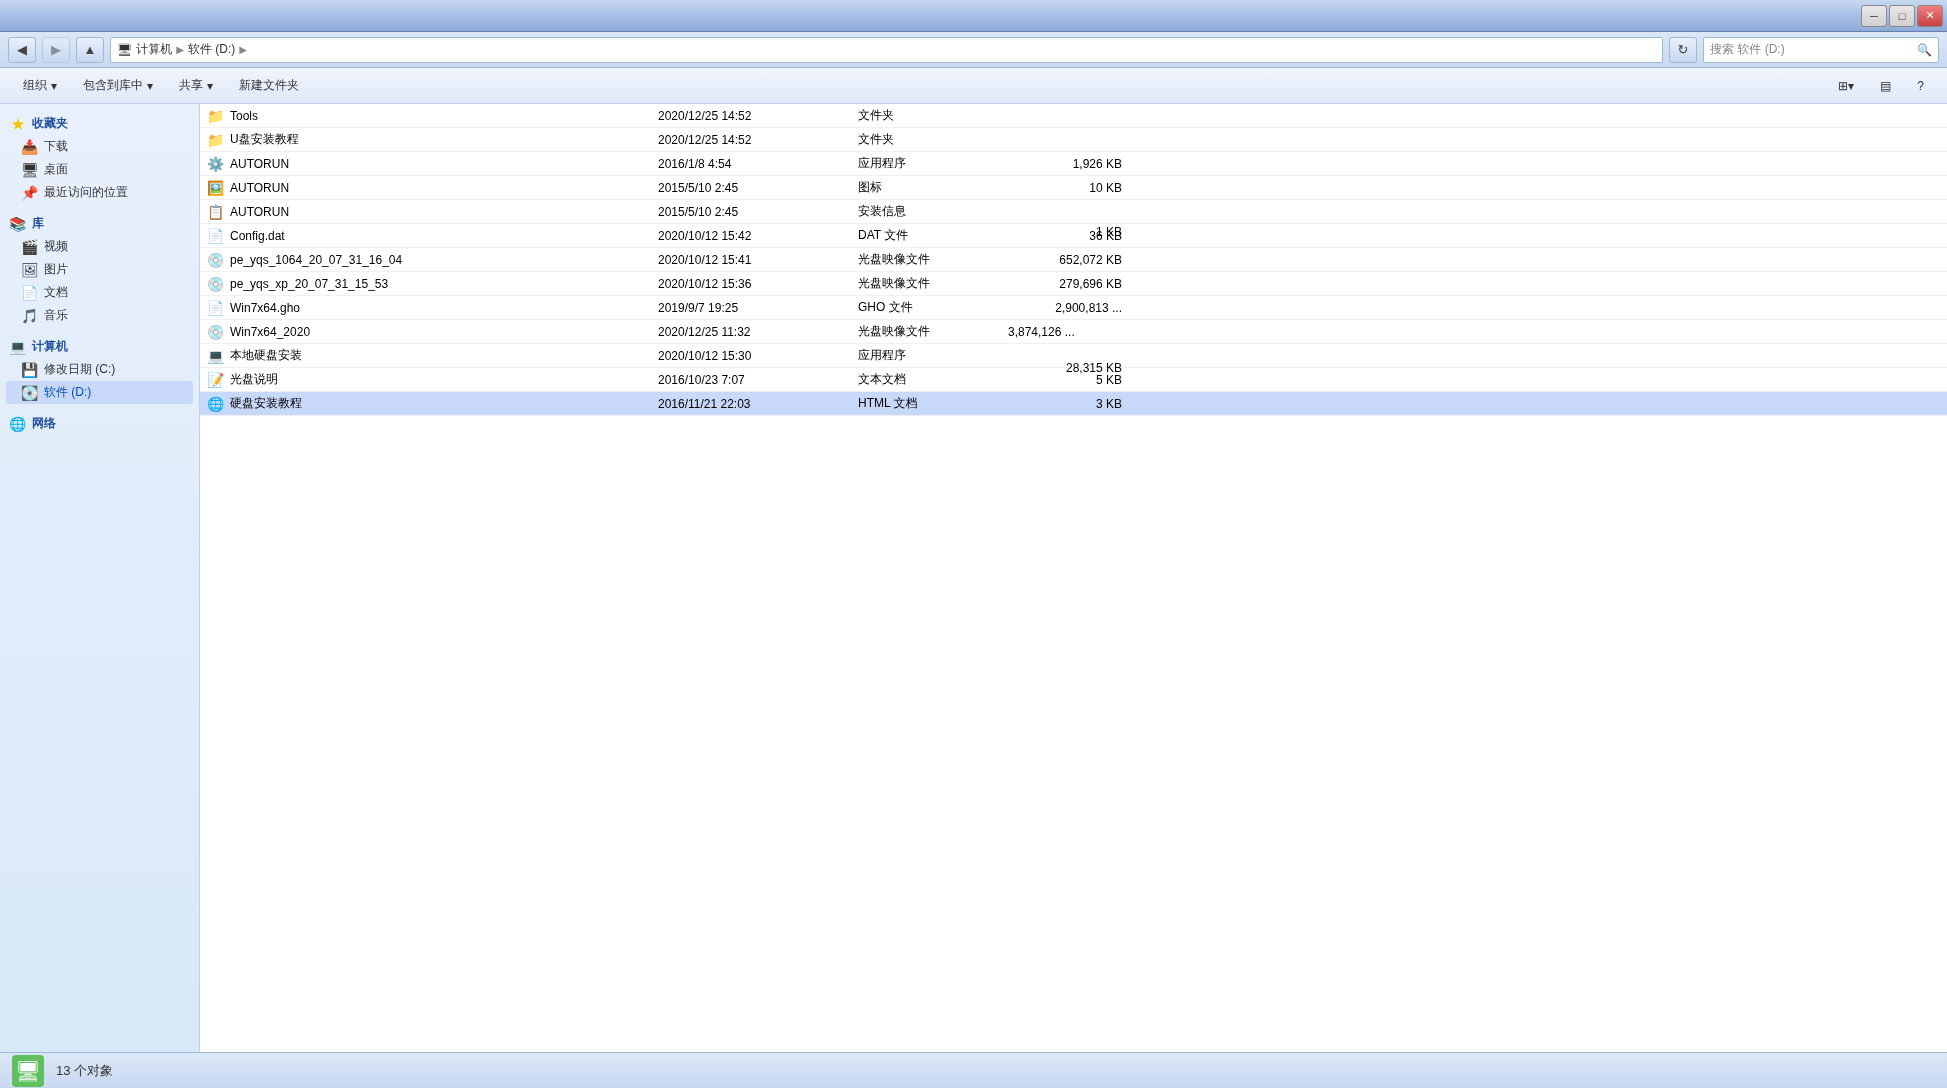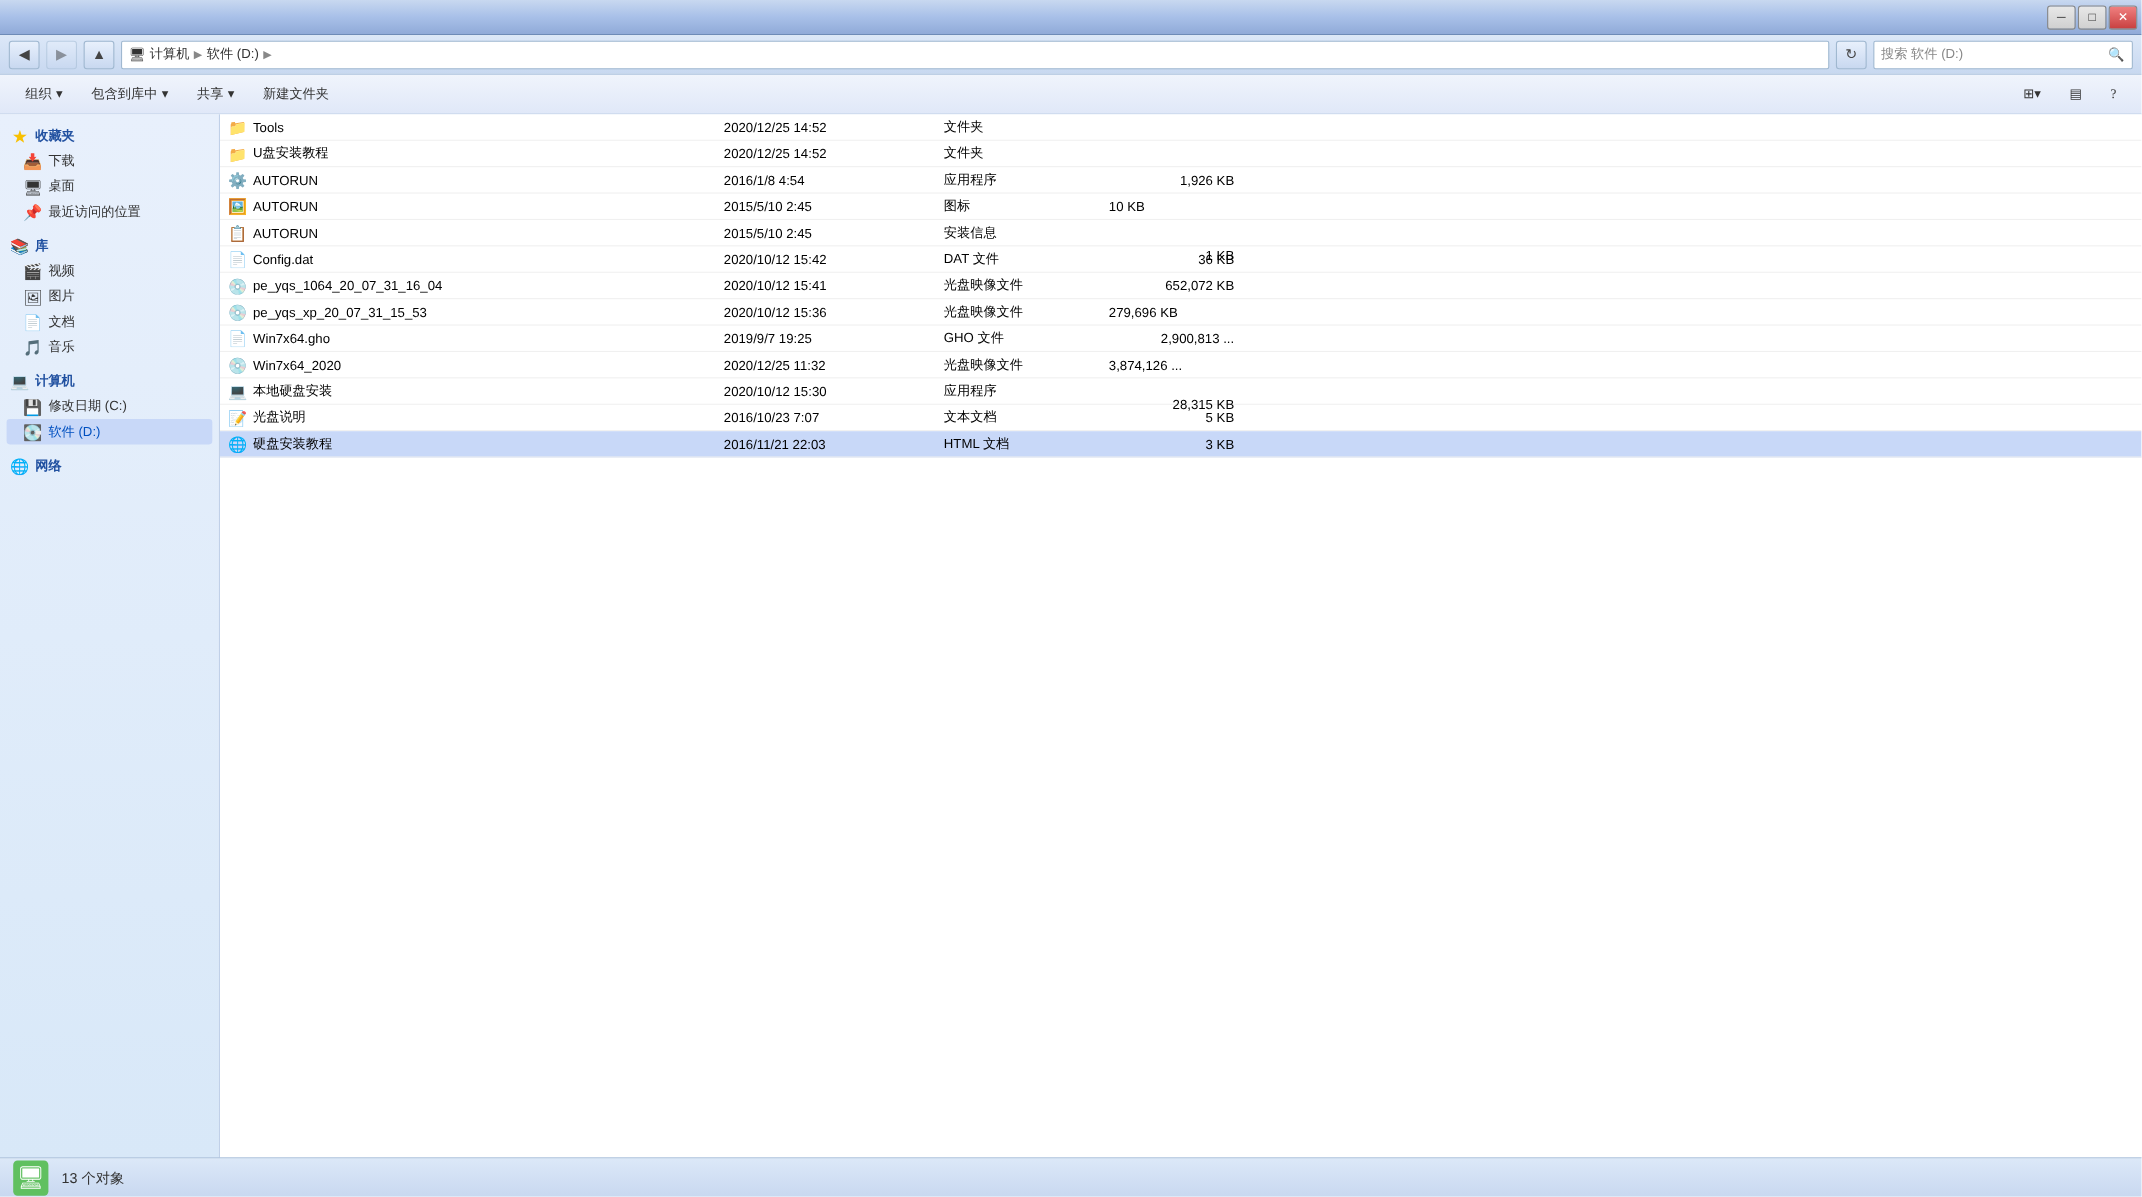"组织" .toolbar { font-family: Liberation Serif, serif -> none }
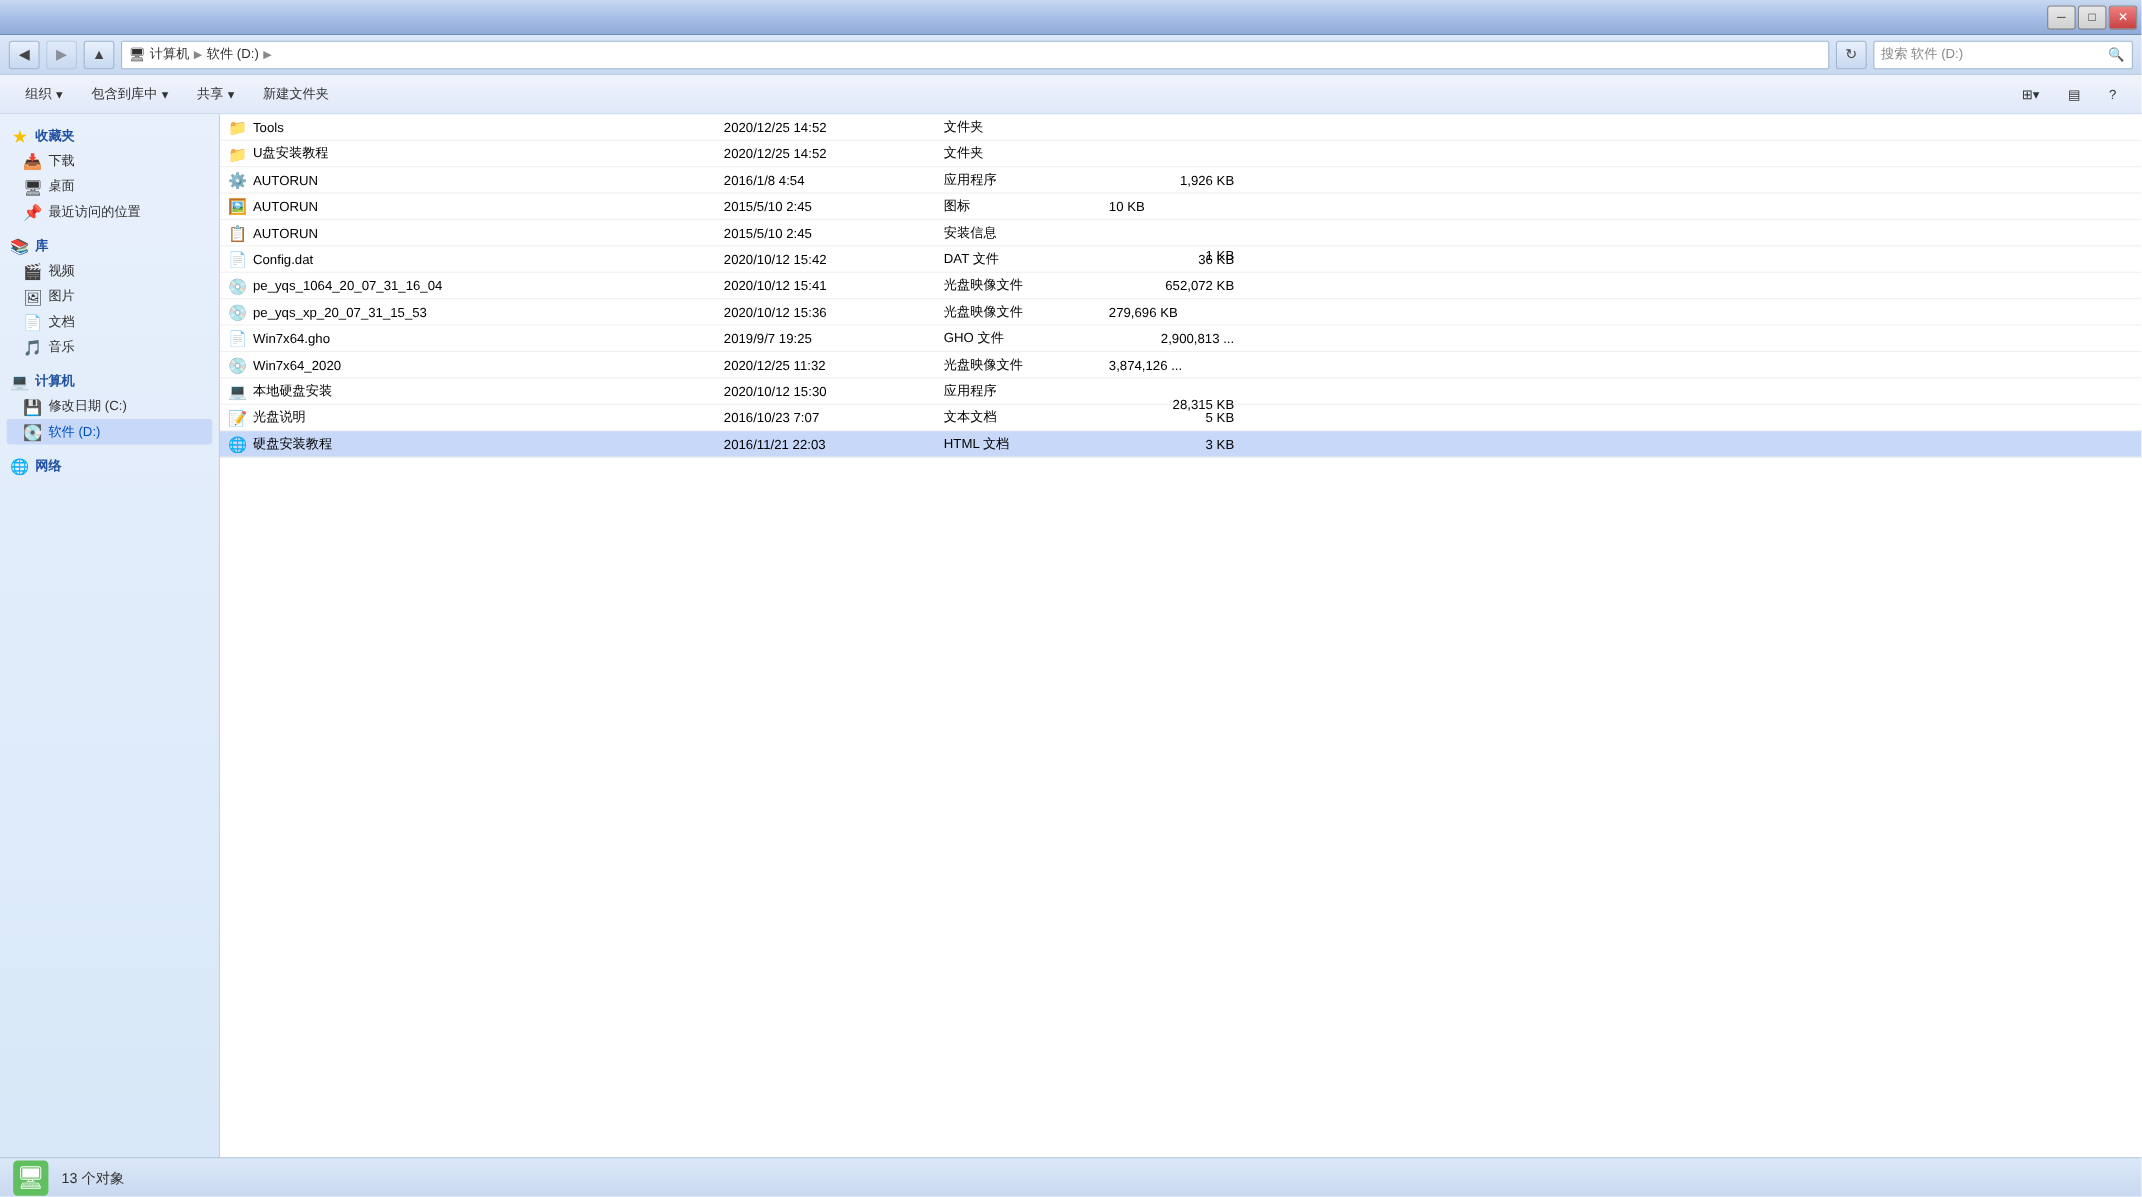"10 KB" div.file-cell { justify-content: none -> flex-end }
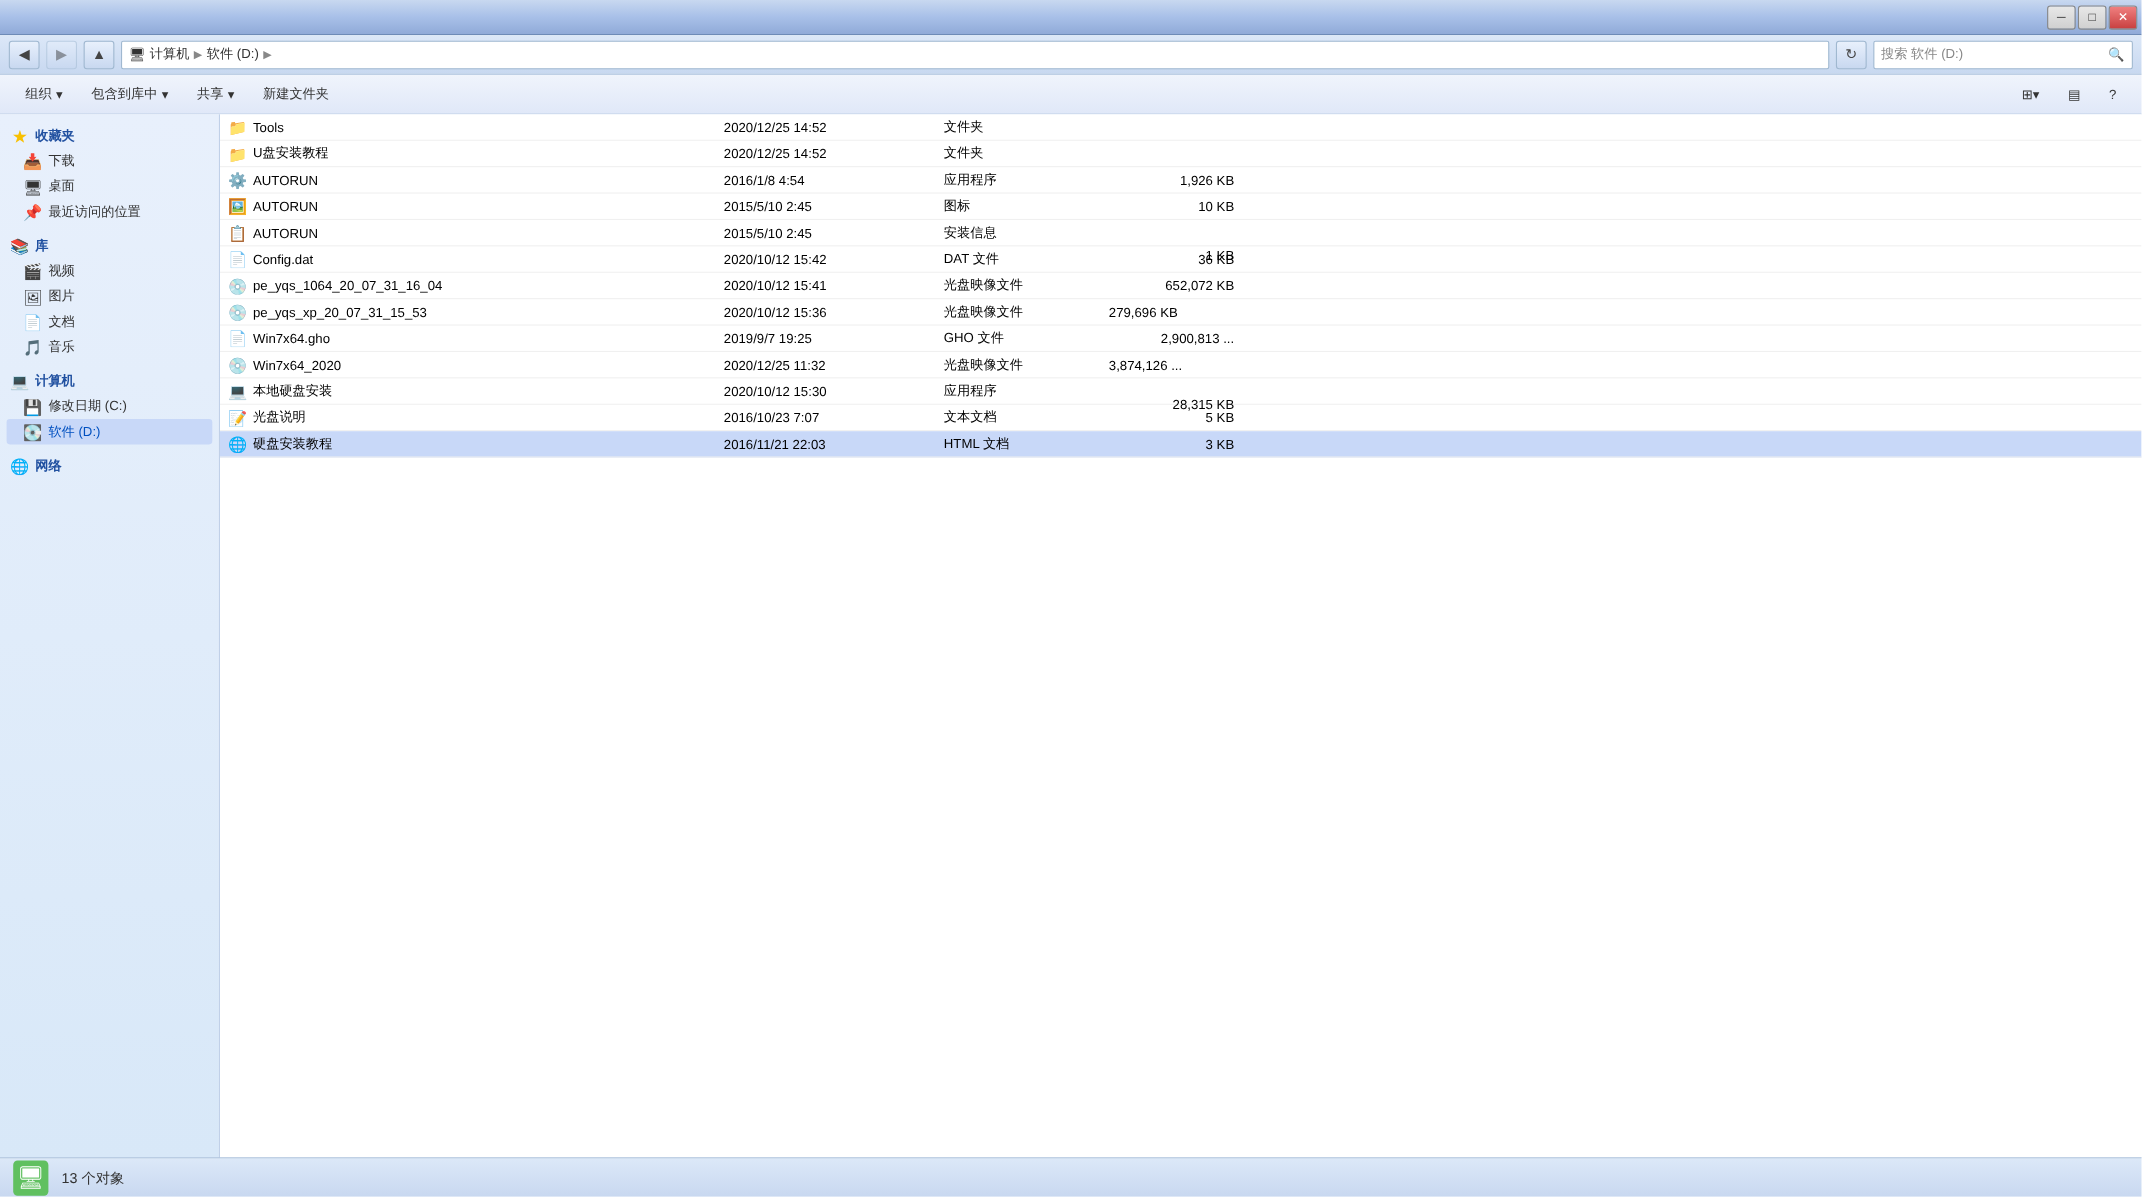"279,696 KB" div.file-cell { justify-content: none -> flex-end }
